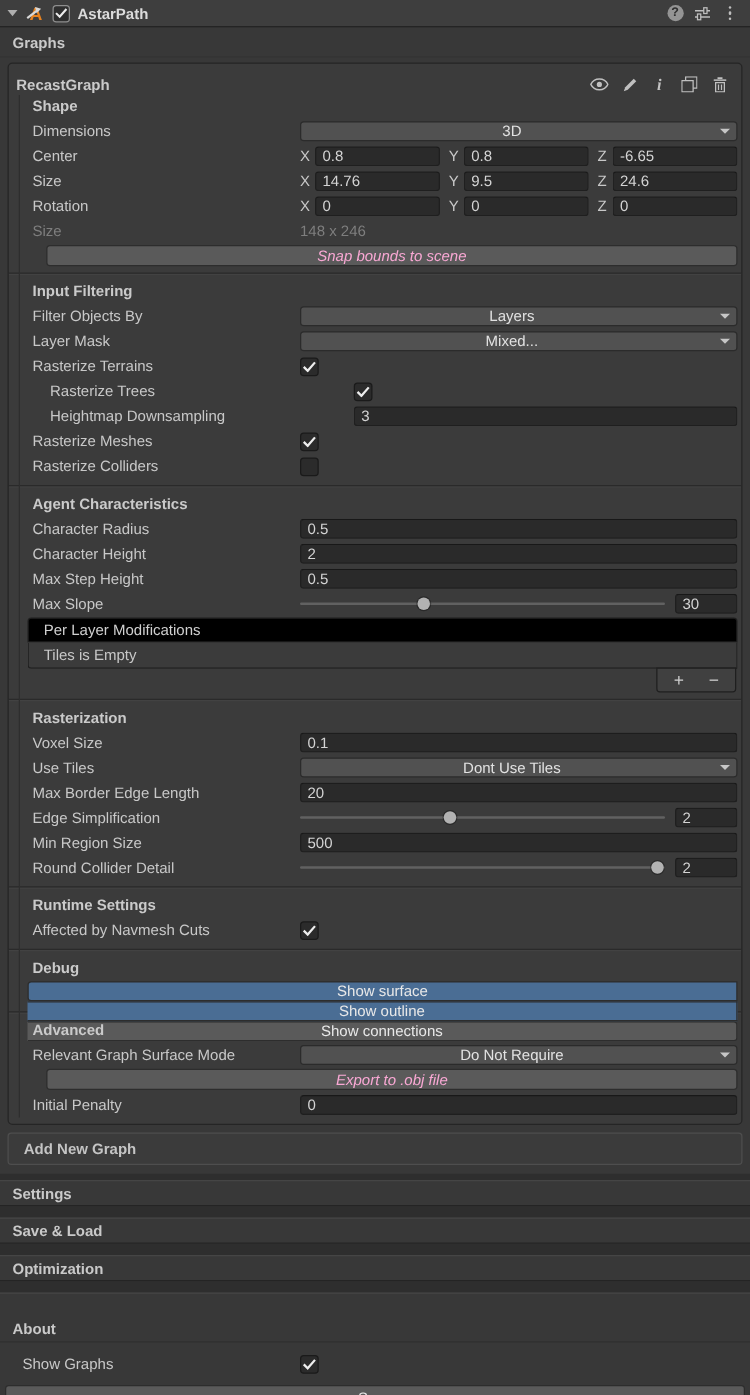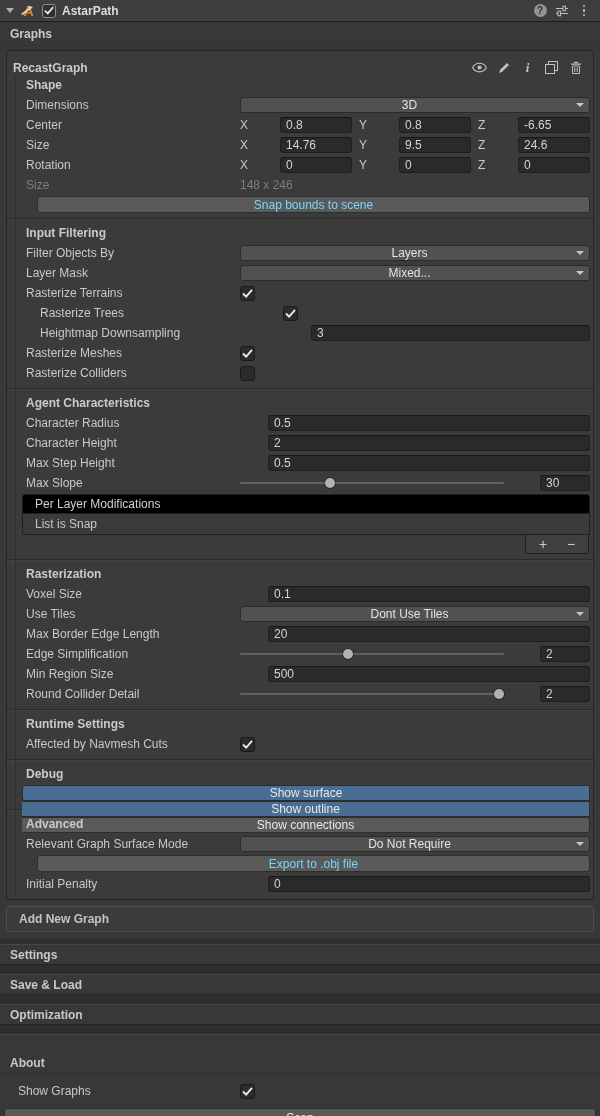"0.8" .tfield { margin-left: 28px -> none }
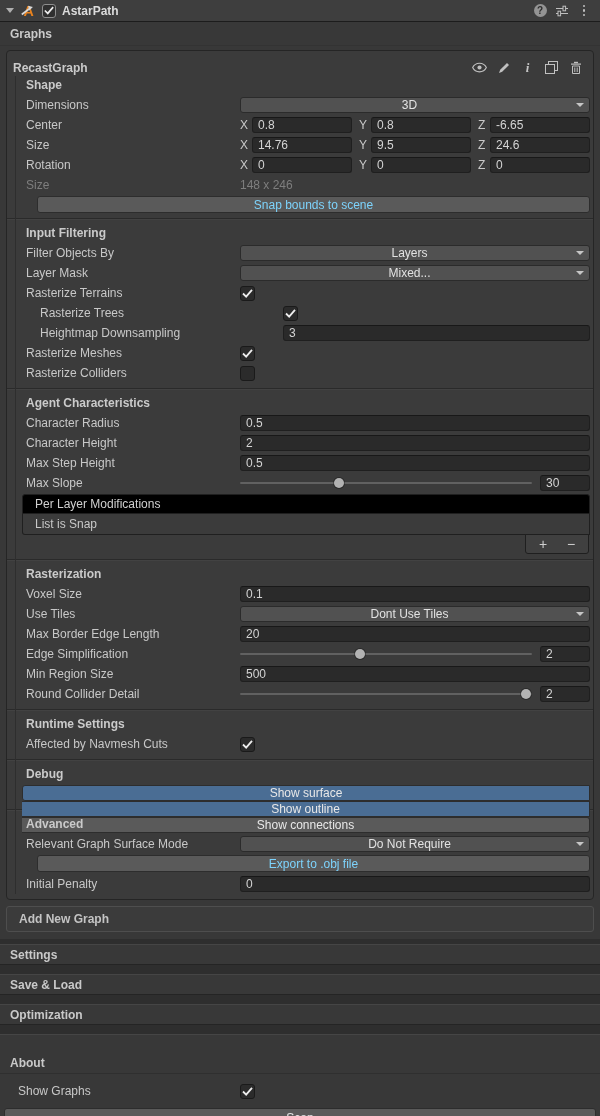"Snap bounds to scene" .fullbtn { color: #7dd3fc -> #f9a8d4; font-style: none -> italic }
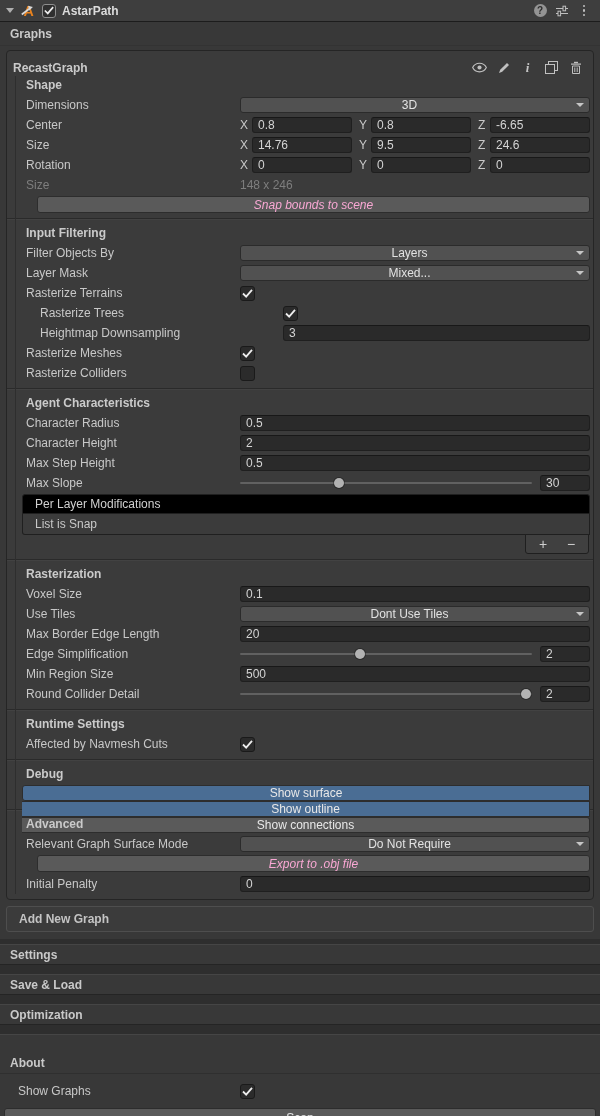"List is Snap" span { text: List is Snap -> Tiles is Empty }
